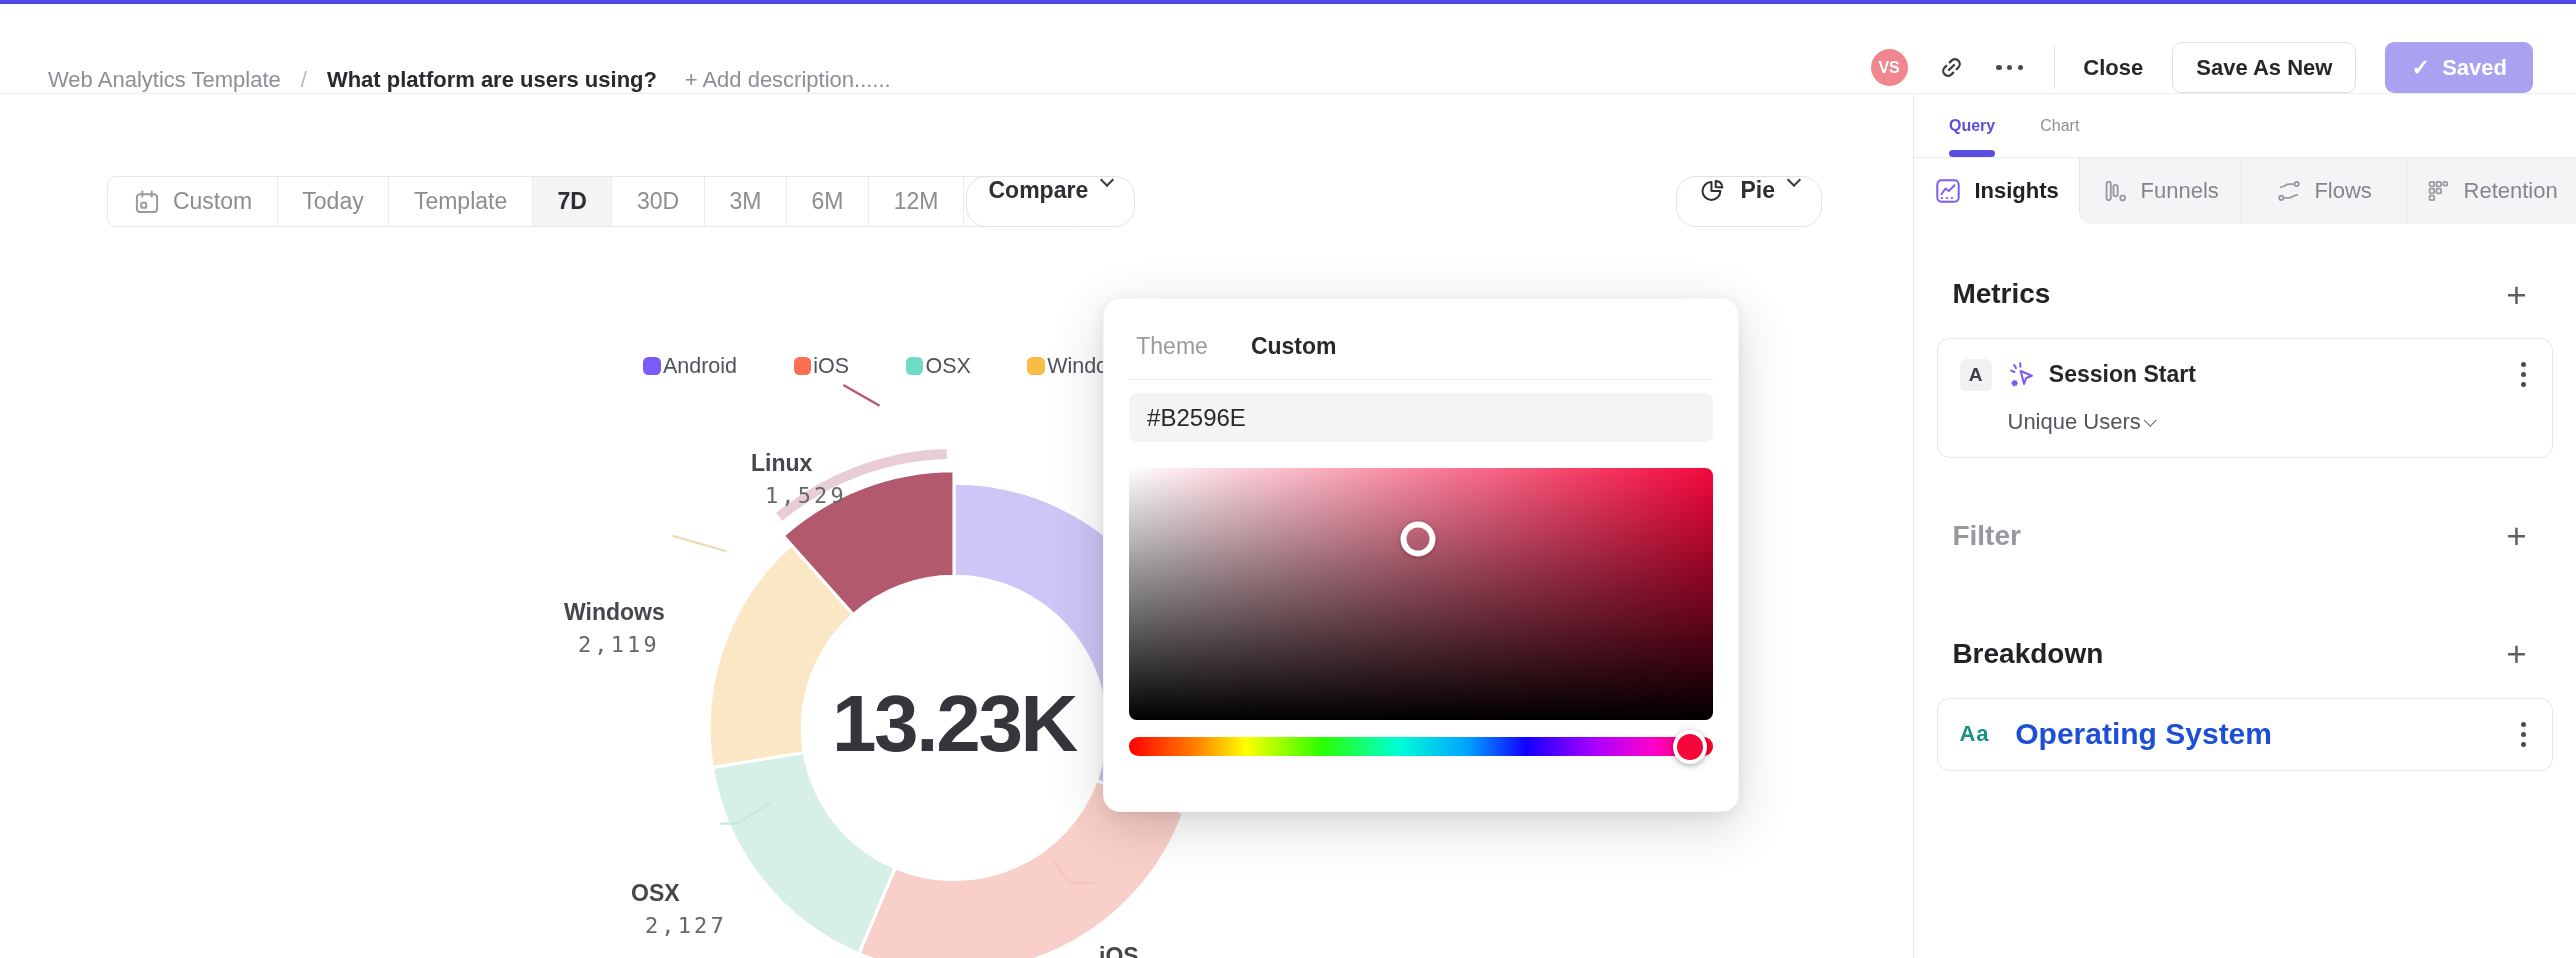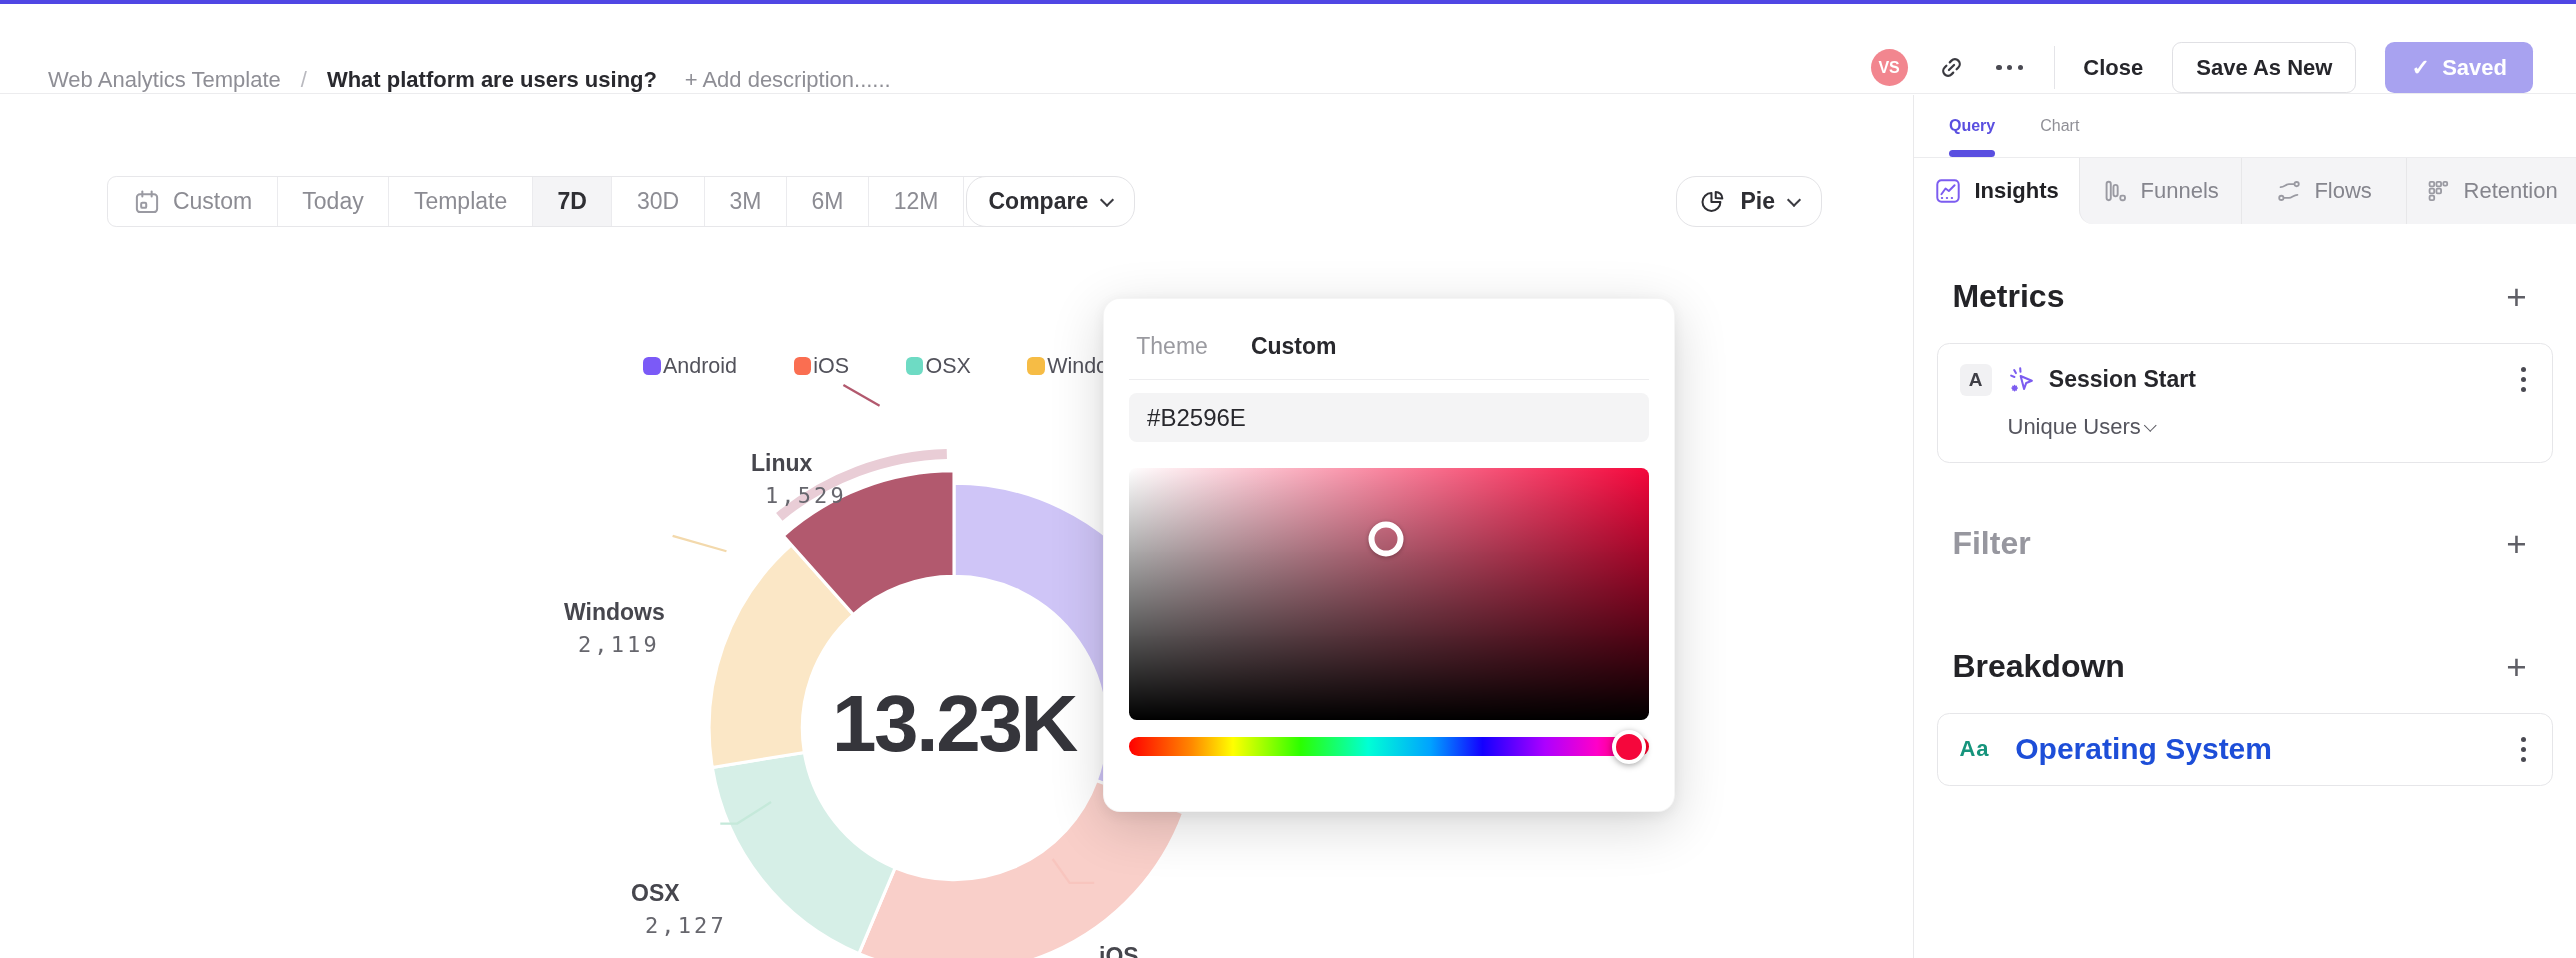"Compare" .toolbar-btn { align-items: center -> flex-start }
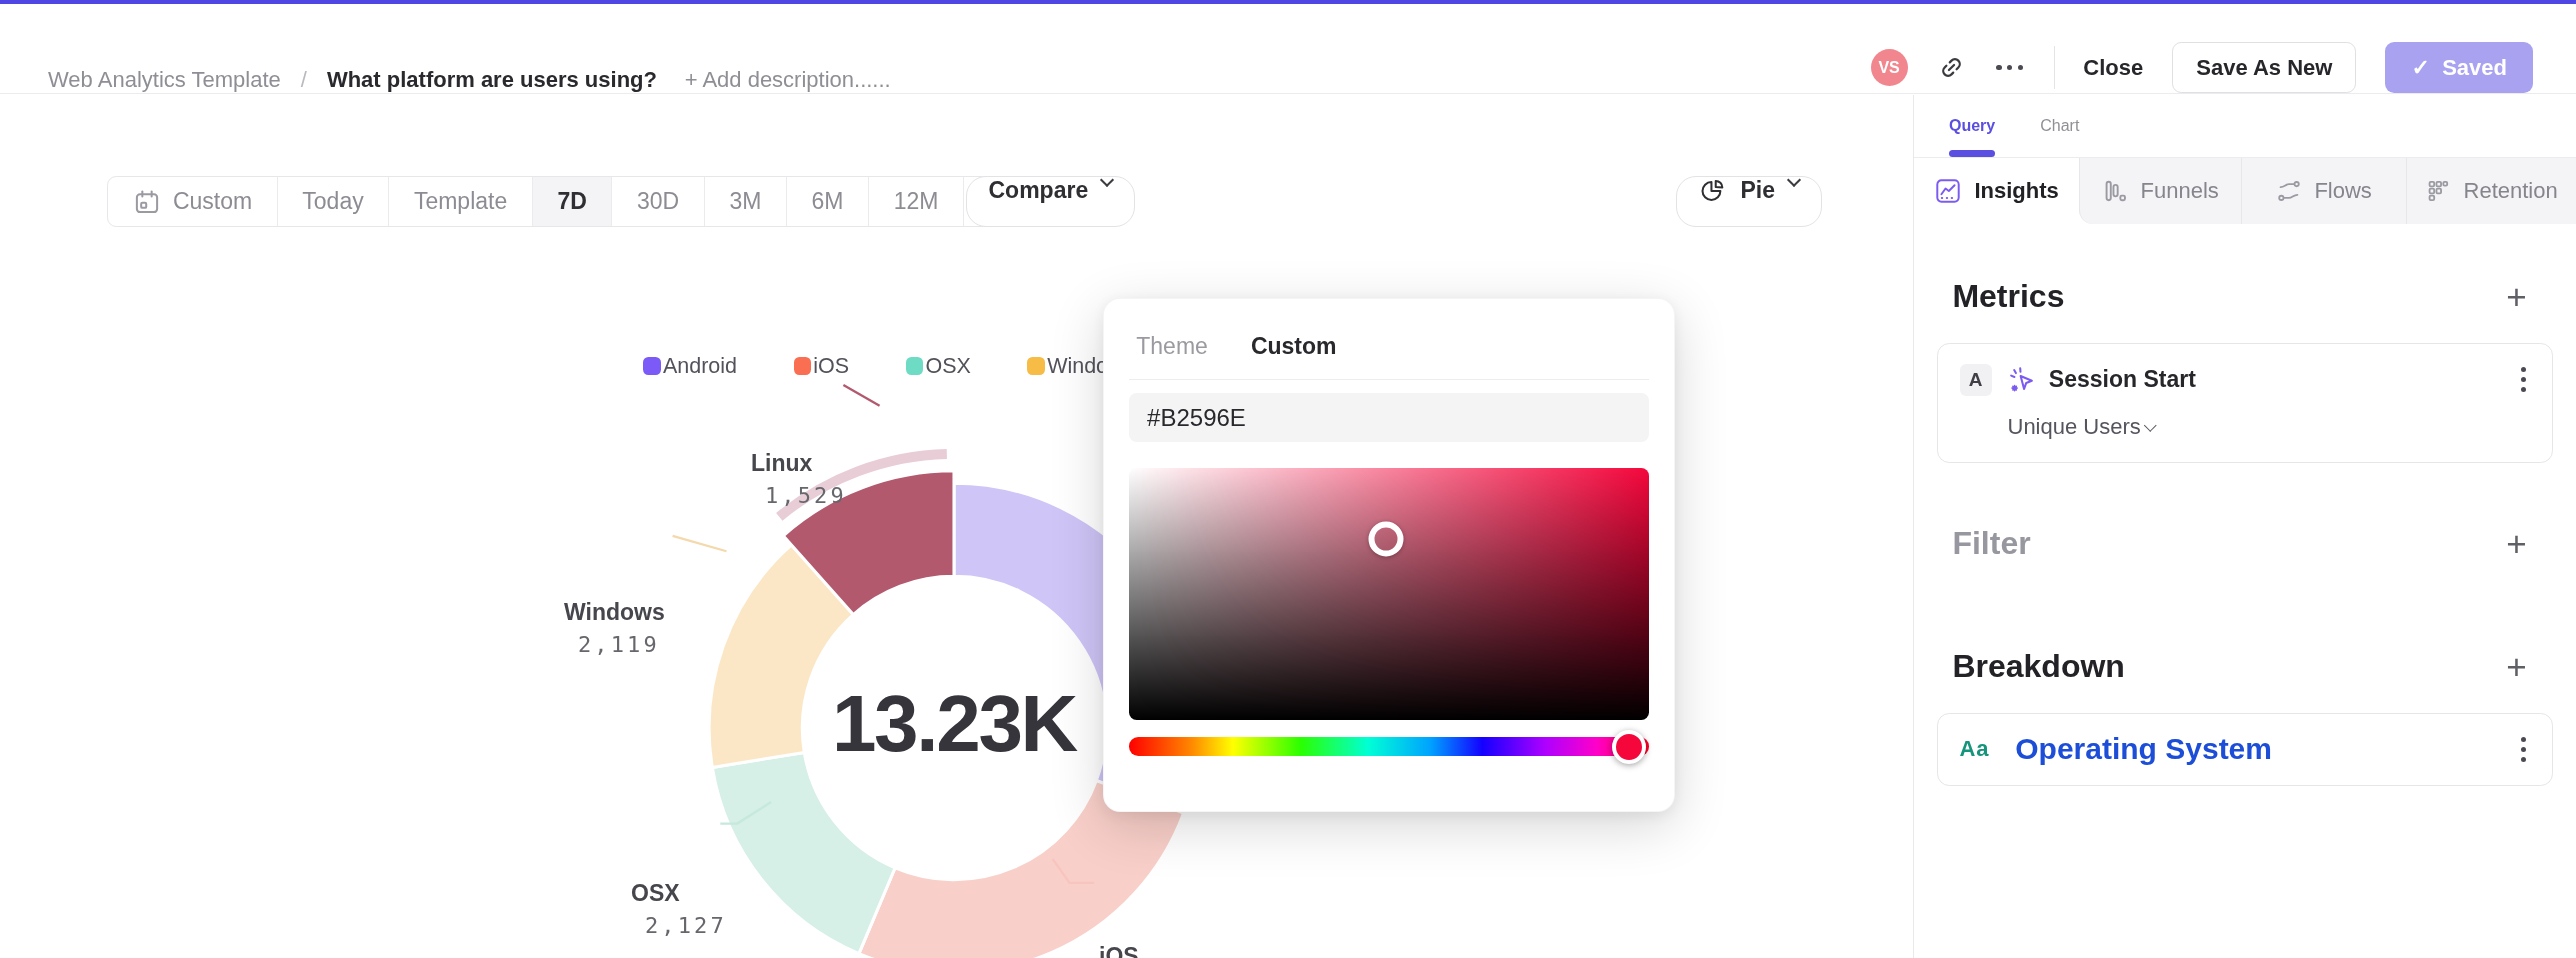"Metrics" .section-title { font-size: 32px -> 28px }
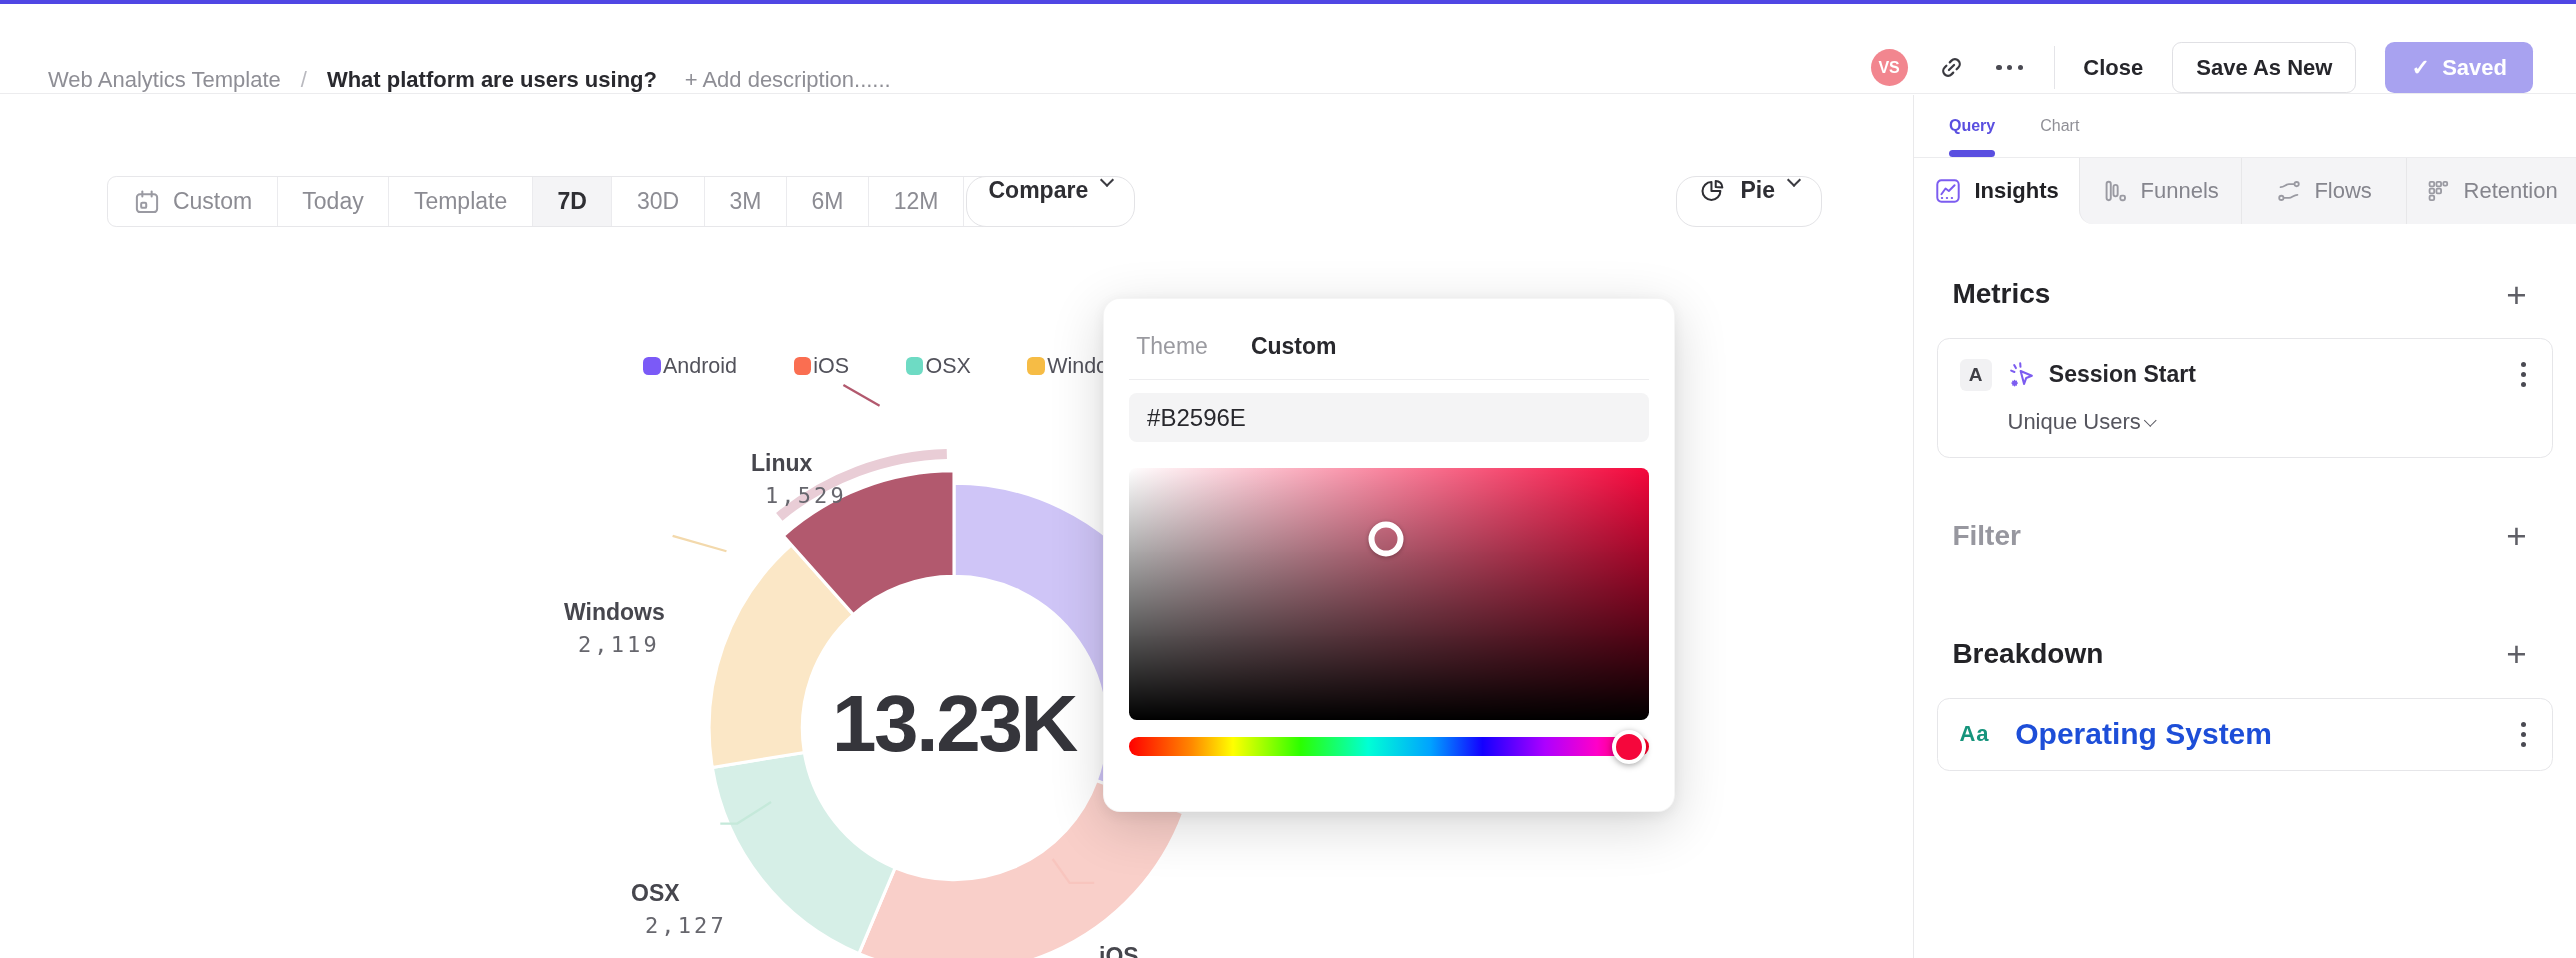"Theme" .popup { width: 572px -> 636px }
